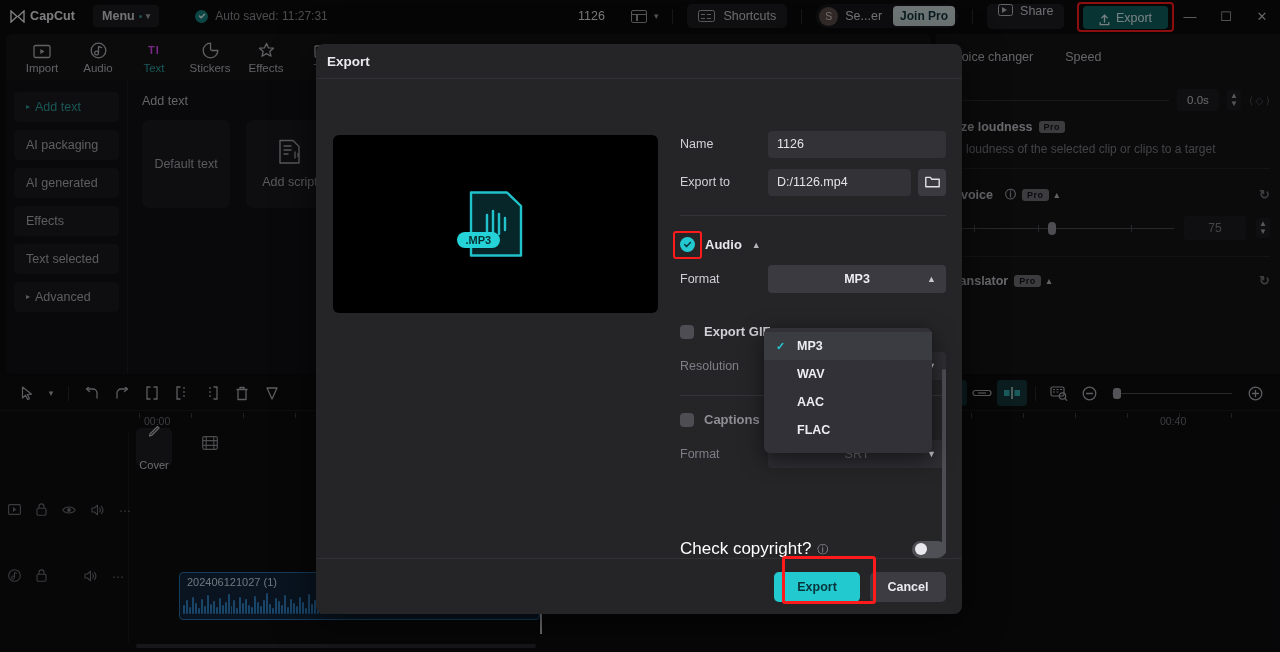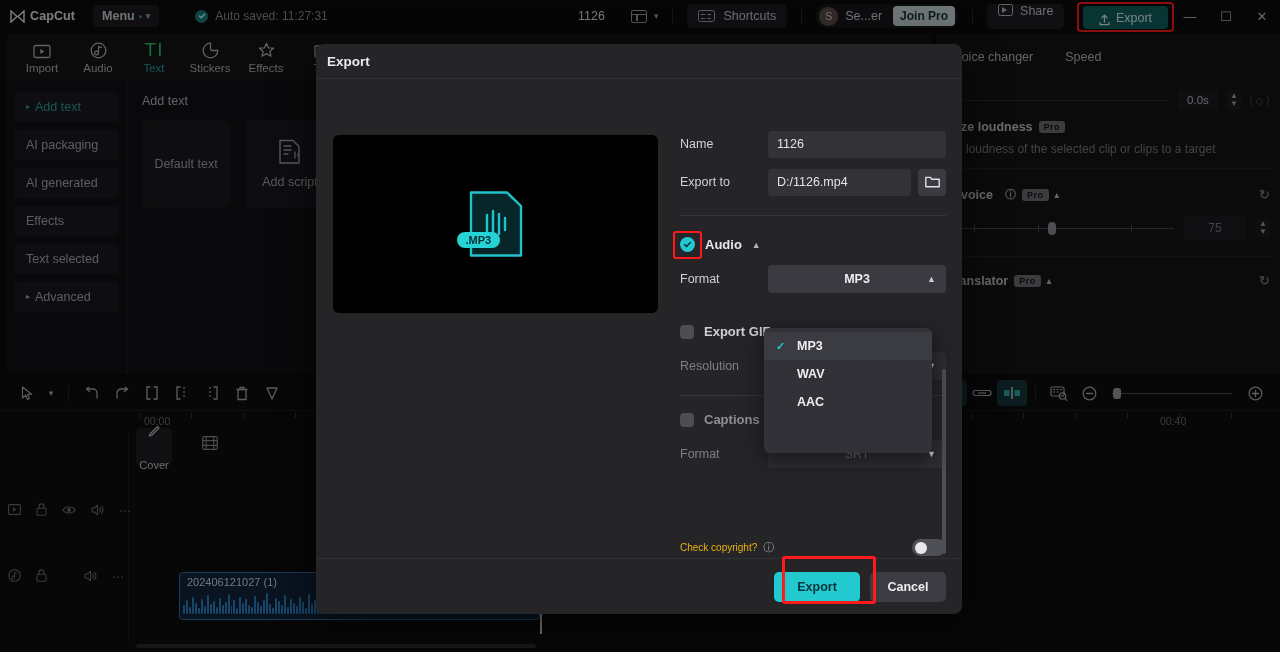"TI" .ltab.tt .lt-ico { color: #22c55e -> #d946ef; font-size: 19px -> 11px; font-weight: 400 -> 700 }
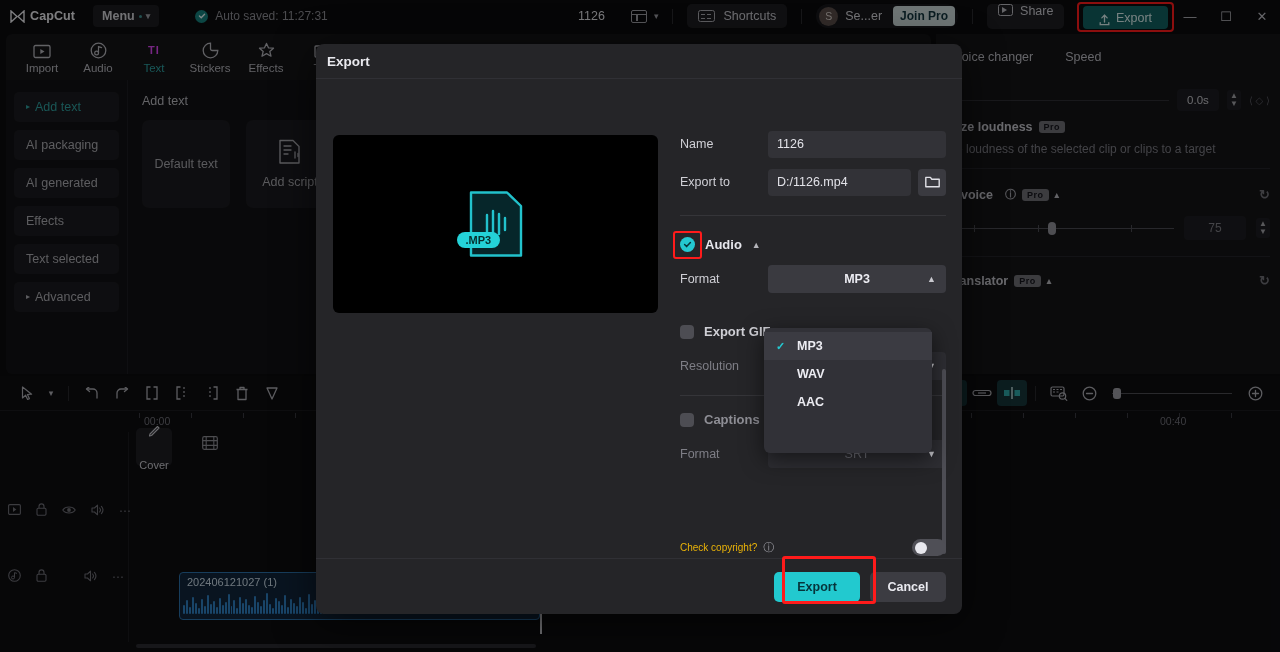"FLAC" div.dd-item { html: none -> <div> <span></span> <span>FLAC</span> </div> }
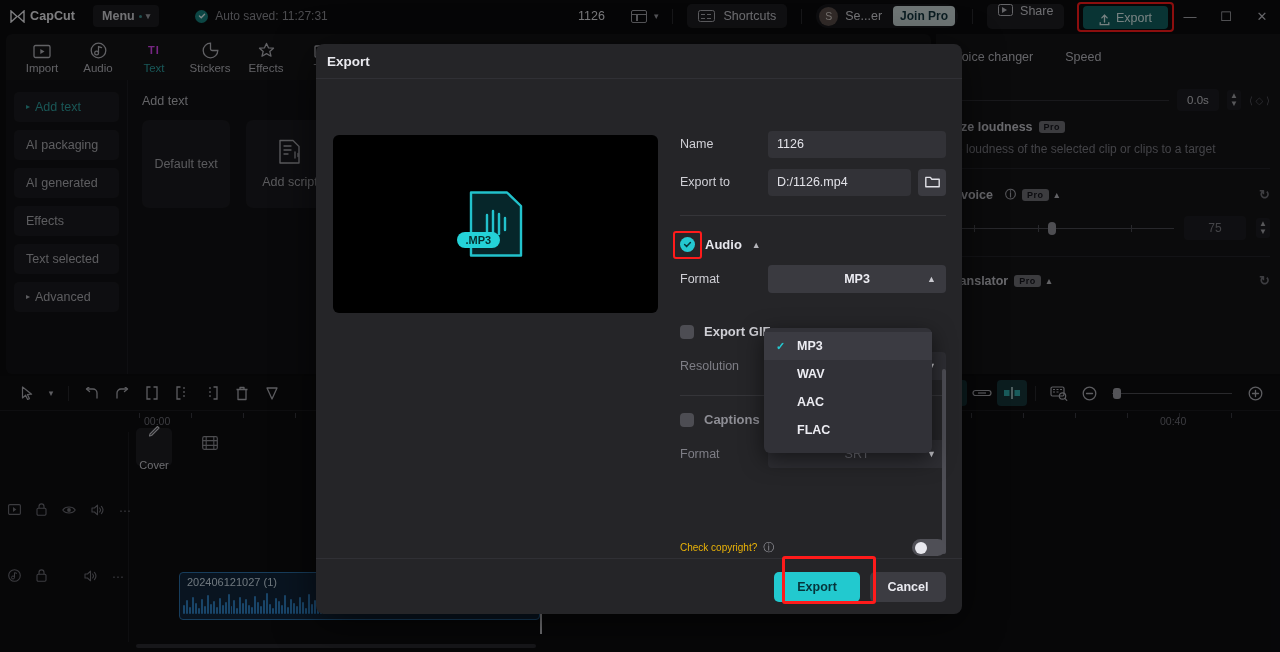"Check copyright?" .copy-lbl { color: #eab308 -> #ffffff; font-size: 10px -> 17px }
